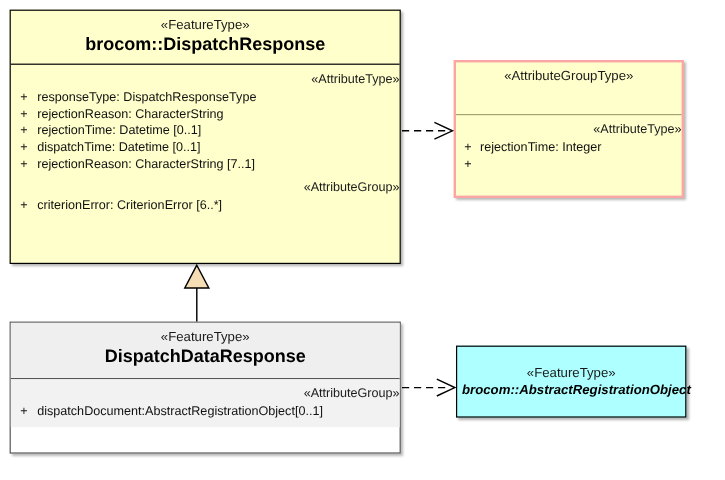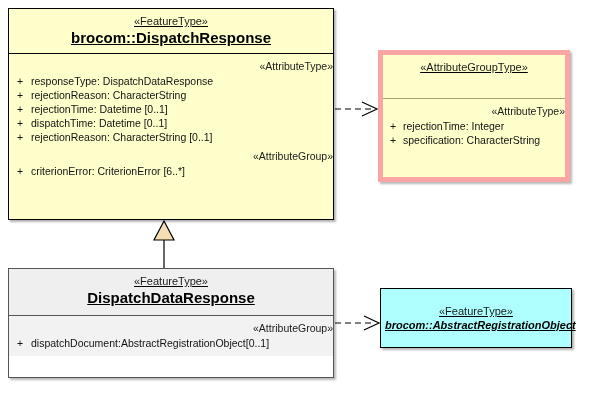"«FeatureType»" .uml-head { text-decoration: underline -> none }
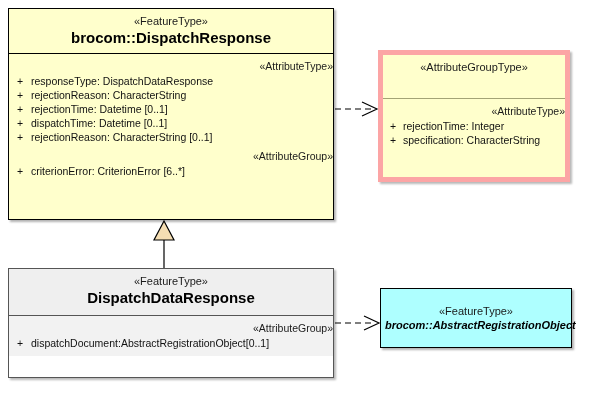"«AttributeGroupType»" #box-criterion-error { border: 5px solid #fca5a5 -> 2px solid #fca5a5; height: 132px -> 115px }
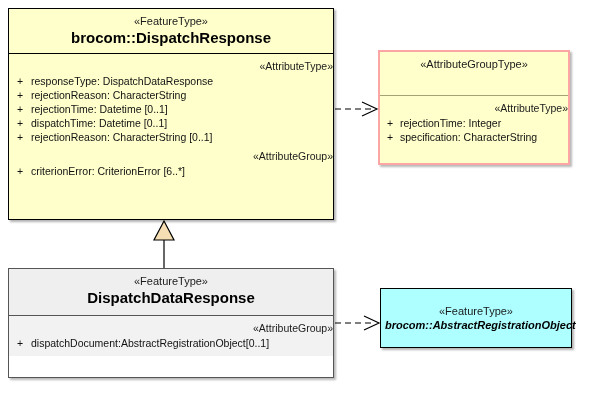"responseType: DispatchDataResponse" span.attr-text { text: DispatchDataResponse -> DispatchResponseType }
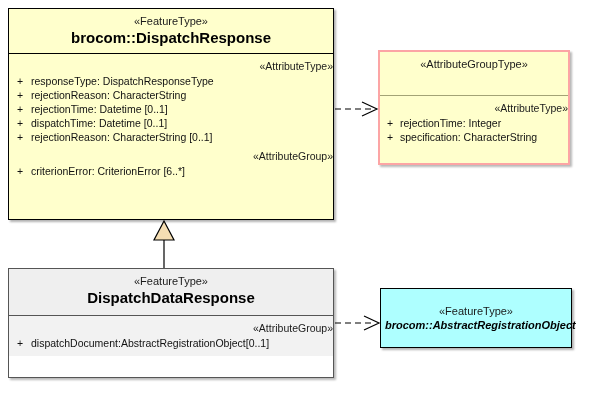"rejectionReason: CharacterString [0..1]" span.attr-text { text: 0..1 -> 7..1 }
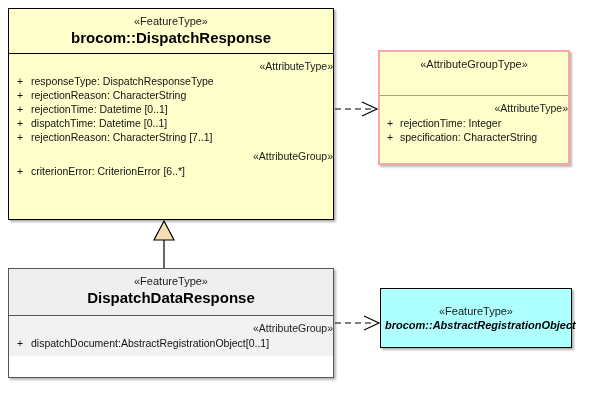"specification: CharacterString" span.attr-text { html: <span>specification: CharacterString</span> -> none }
